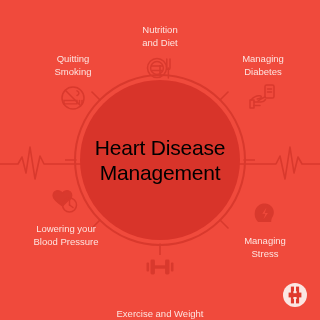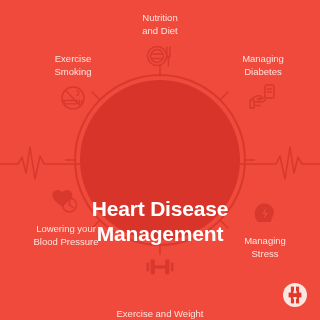"Nutrition" #n-nutrition { top: 12px -> 24px }
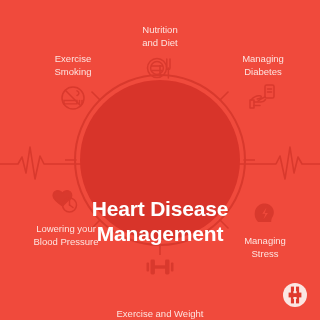"Exercise" span.cap { text: Exercise -> Quitting }
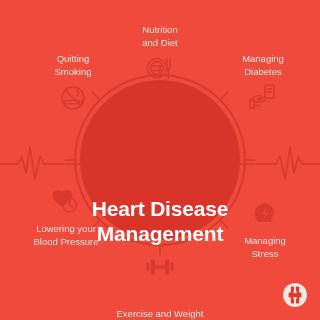"Heart Disease" .hub-title { color: #ffffff -> #000000; font-weight: bold -> normal; justify-content: flex-end -> center }
